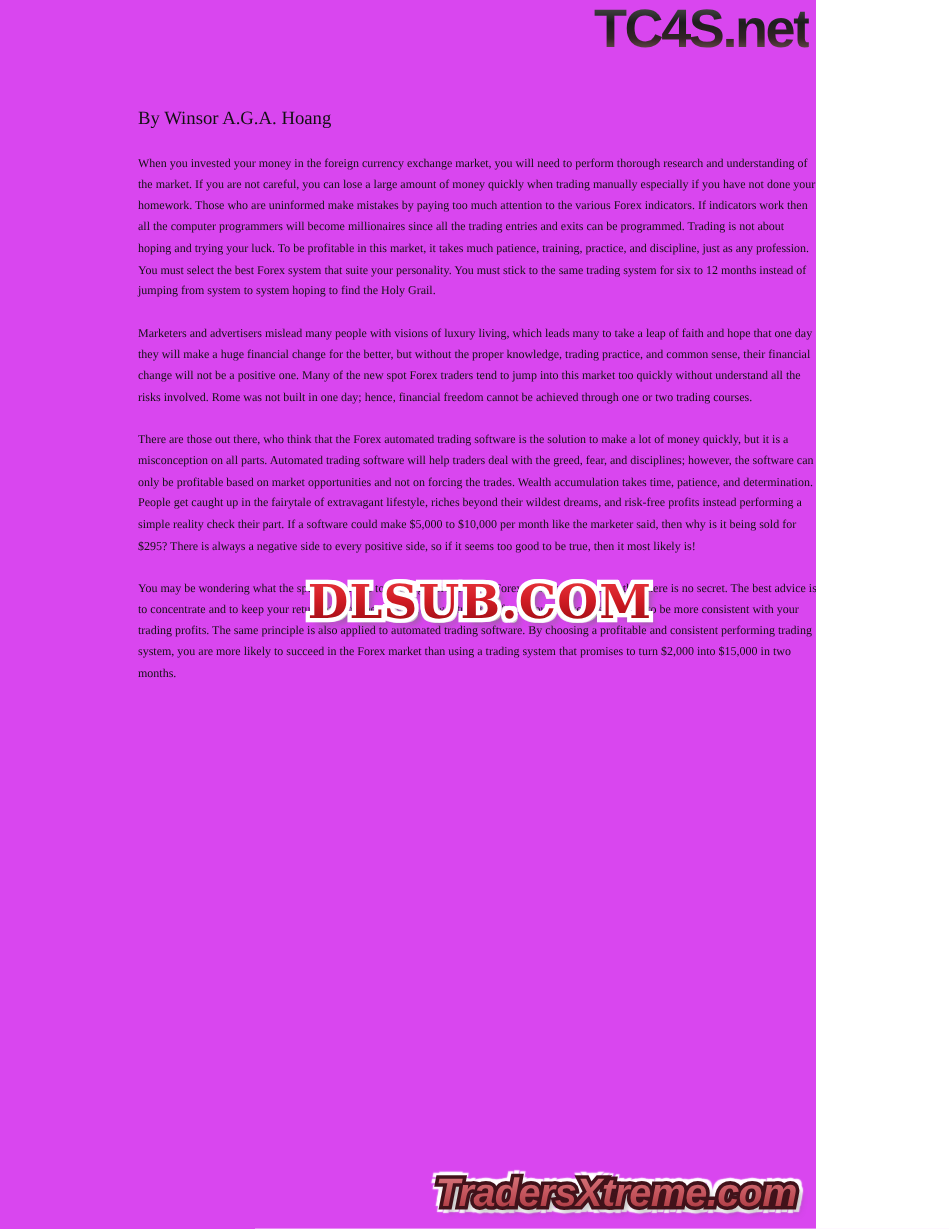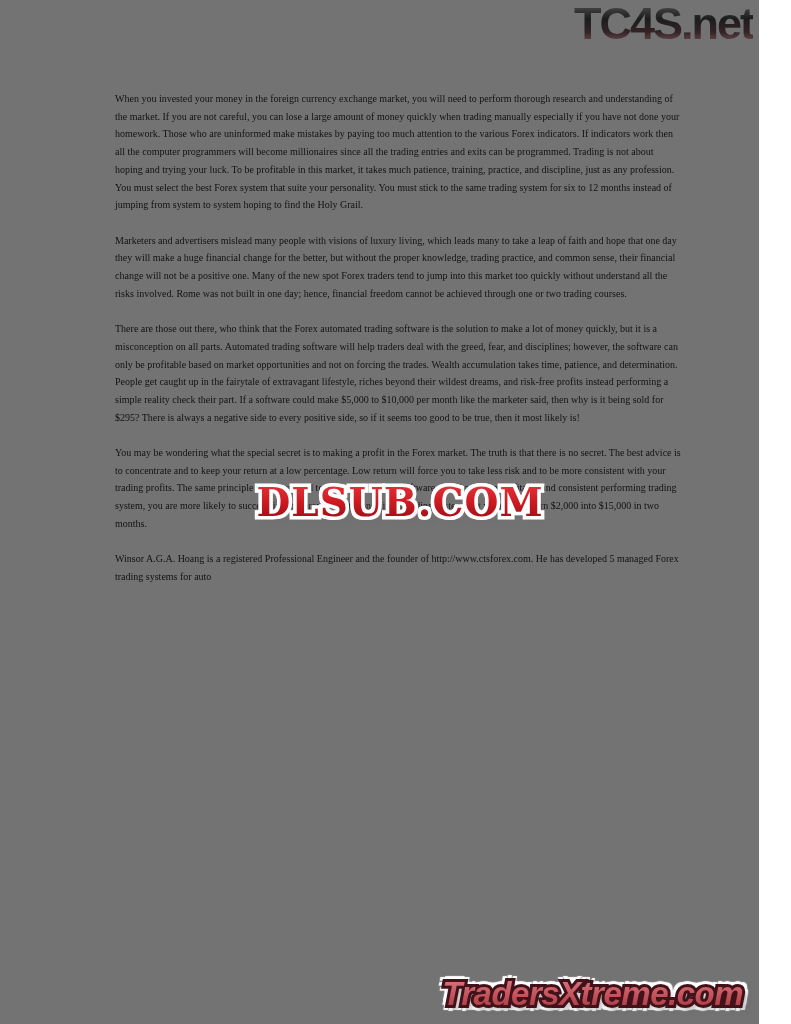"TC4S.net" .page { background: #737373 -> #d946ef; width: 759px -> 680px }
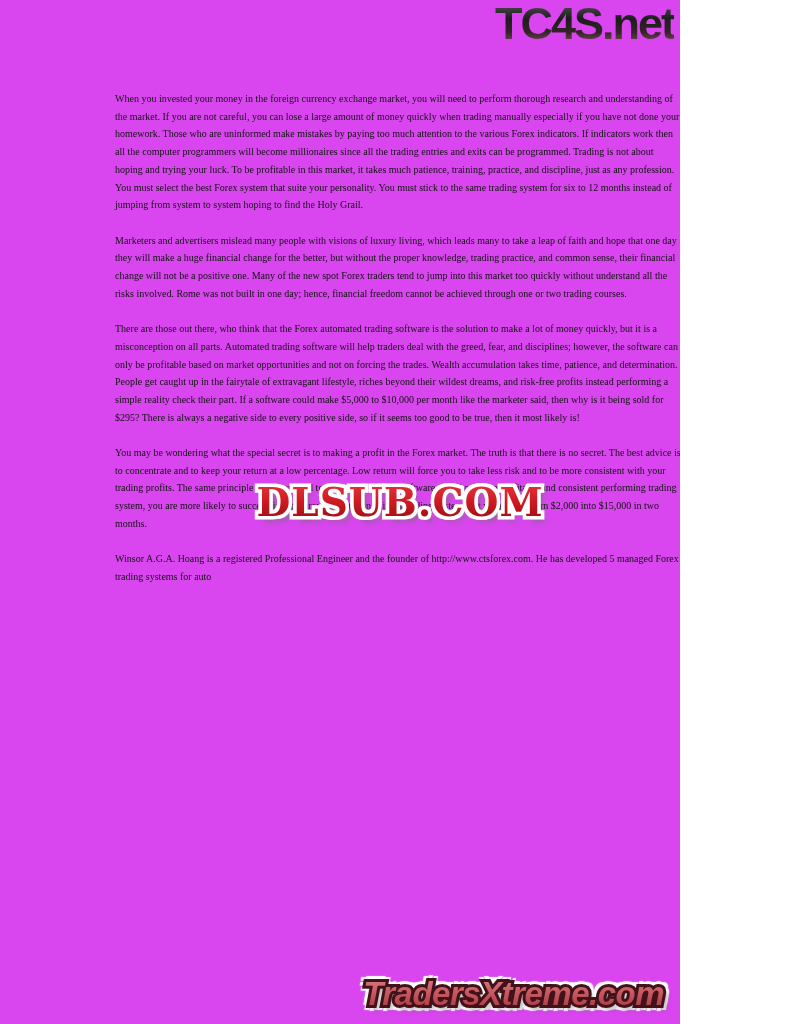"By Winsor A.G.A. Hoang" p.byline { html: none -> <p>By Winsor A.G.A. Hoang</p> }
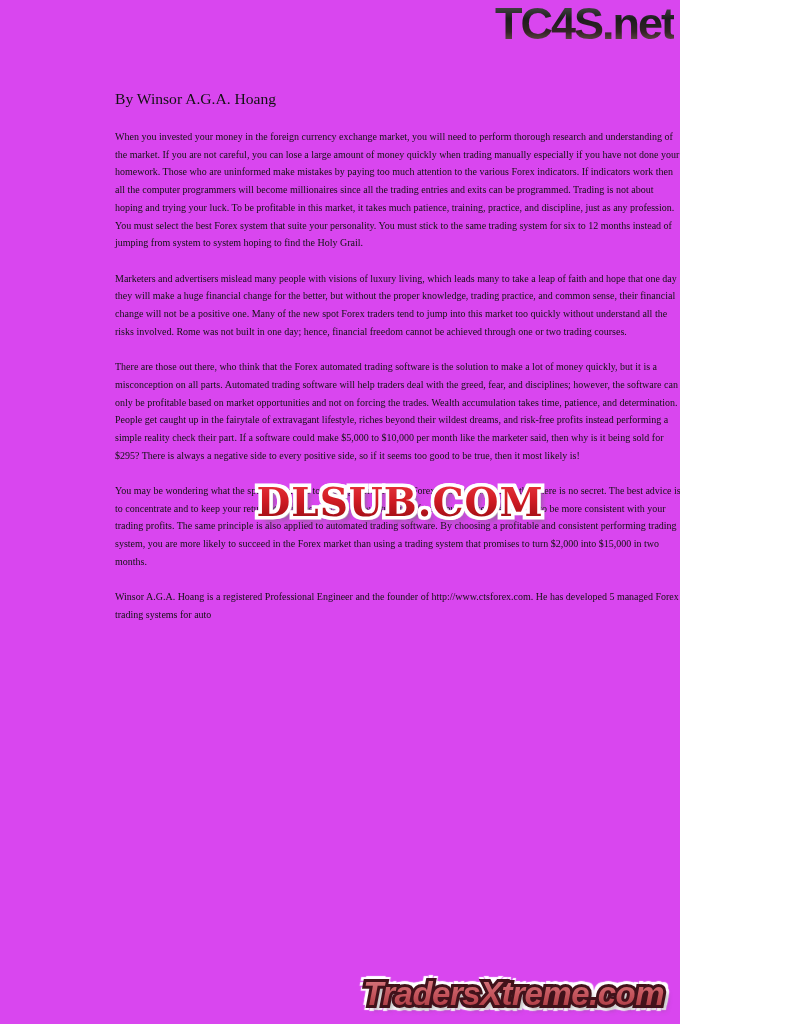"Winsor A.G.A. Hoang is a" p { html: <p>Winsor A.G.A. Hoang is a registered Professional Engineer and the founder of http://www.ctsforex.com. He has developed 5 managed Forex trading systems for auto</p> -> none }
